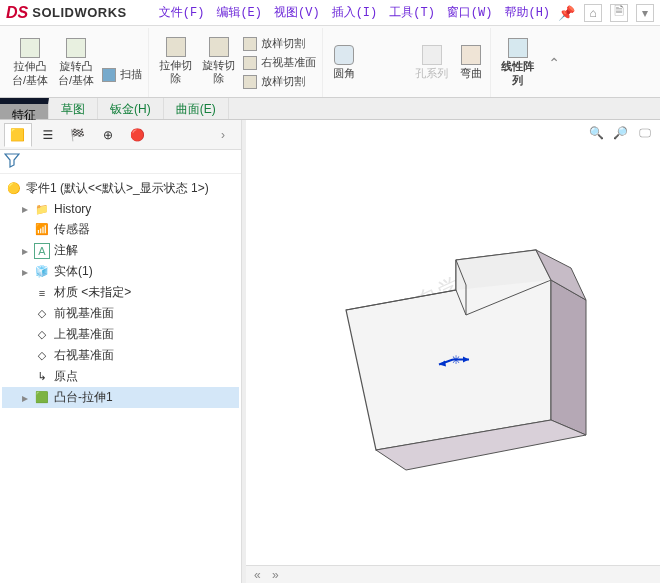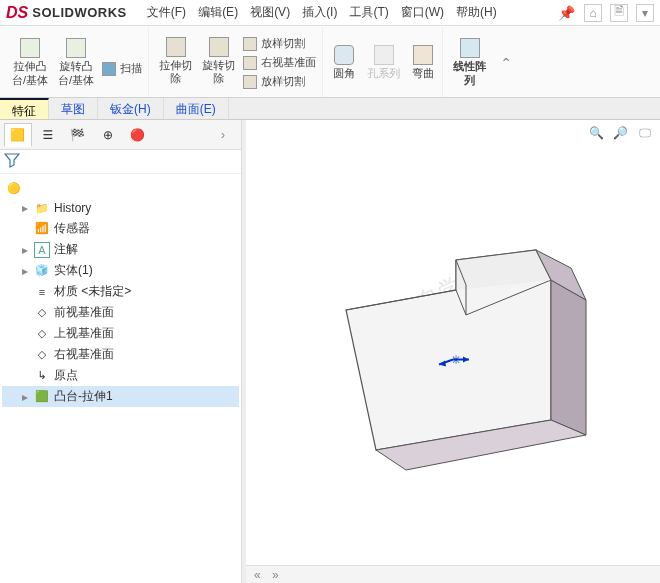"DS" .logo { margin-right: 20px -> 32px }
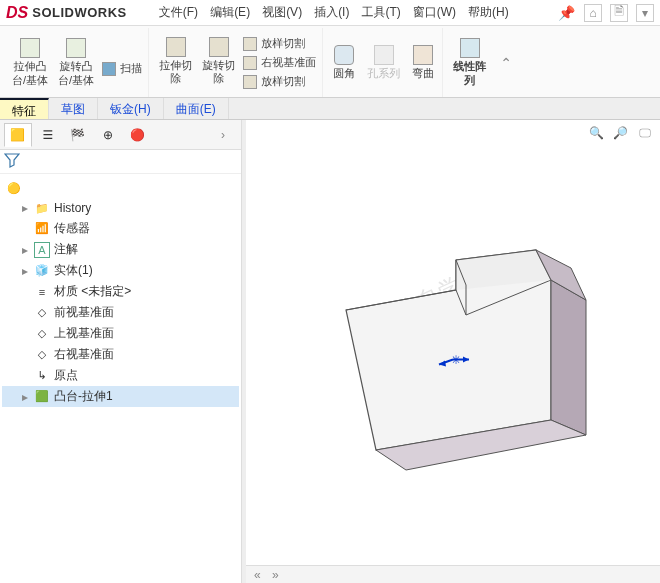"文件(F)" .menubar span { color: #404040 -> #6d28d9; font-family: none -> Liberation Mono, monospace }
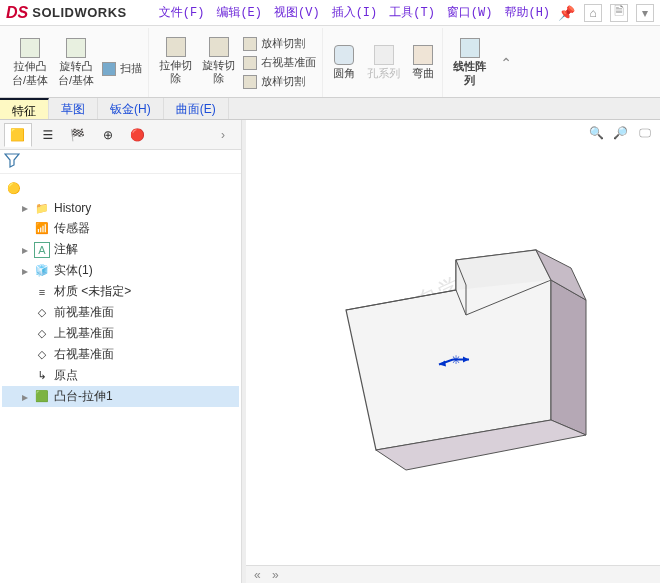"扫描" div { justify-content: none -> center }
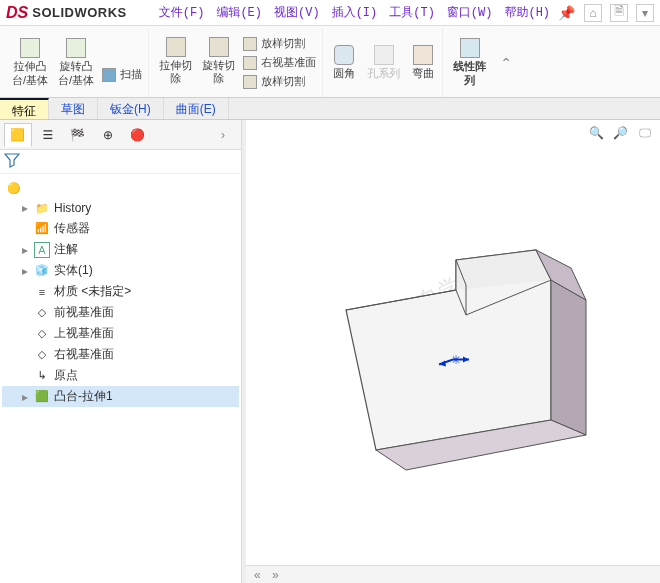"孔系列" .rbtn.disabled { margin-left: none -> 48px }
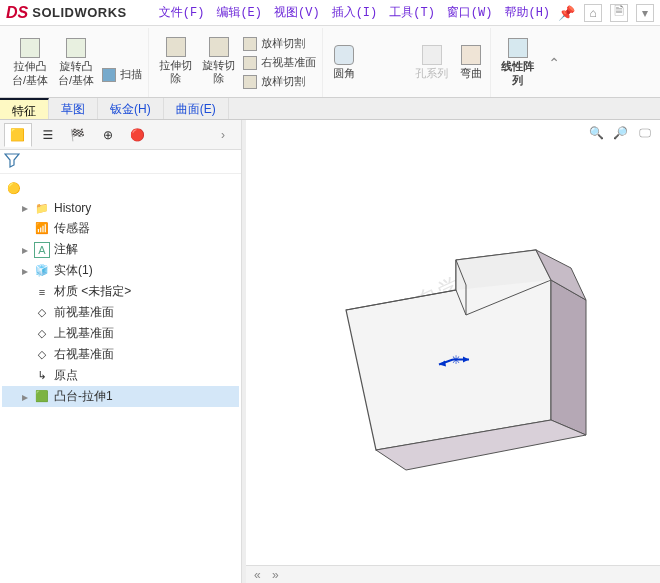"特征" .tab.active { background: #fef9c3 -> #a3a3a3; border-top: 2px solid #0f172a -> 6px solid #0f172a }
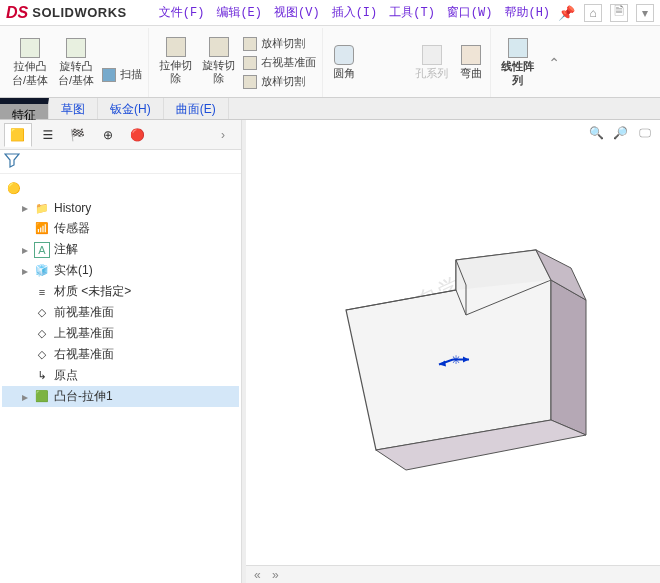"草图" .tab { color: #1d4ed8 -> #15803d }
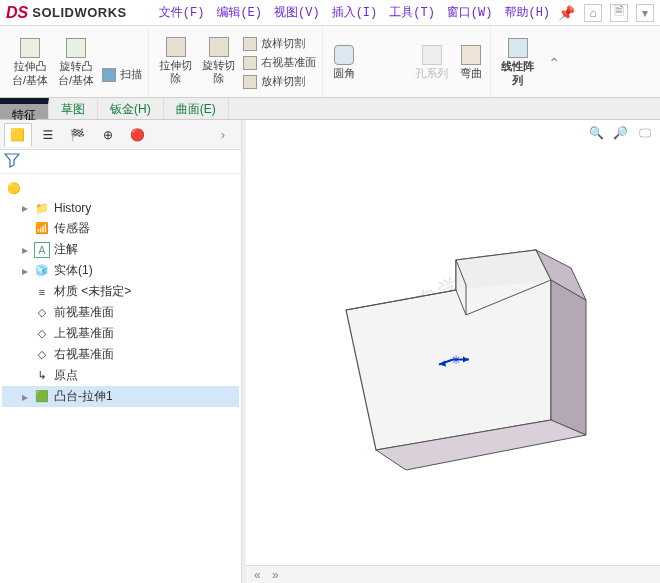"零件1 (默认<<默认>_显示状态 1>)" span { html: none -> <span>零件1 (默认&lt;&lt;默认&gt;_显示状态 1&gt;)</span> }
